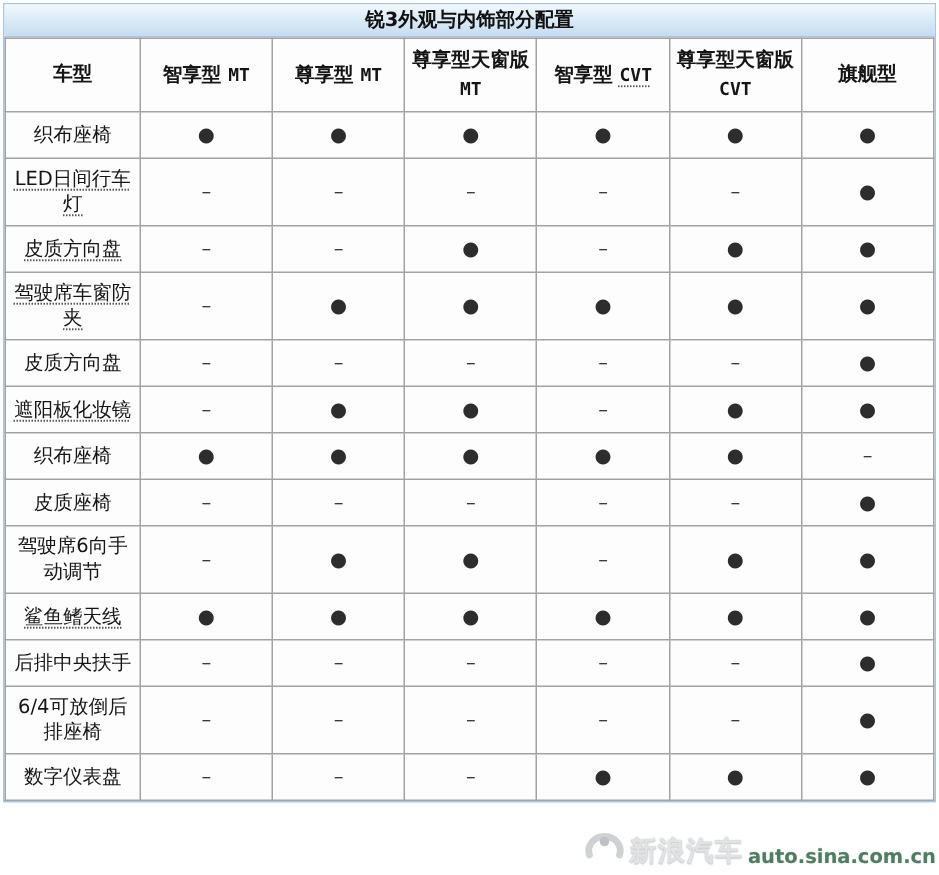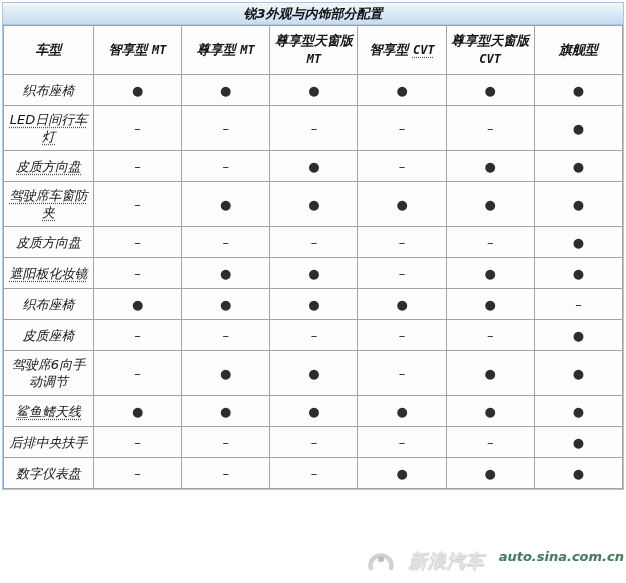"锐3外观与内饰部分配置" .page { font-style: italic -> none }
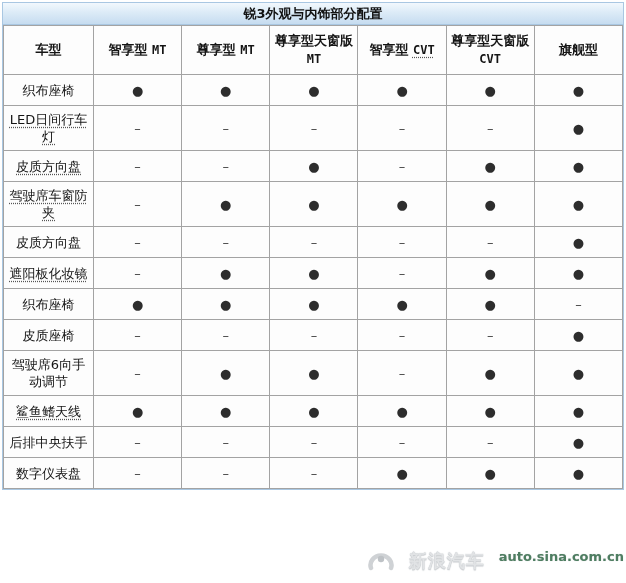"6/4可放倒后排座椅" tr { html: none -> <tr> <th><span>6/4可放倒后排座椅</span></th> <td>–</td> <td>–</td> <td>–</td> <td>–</td> <td>–</td> <td>●</td> </tr> }
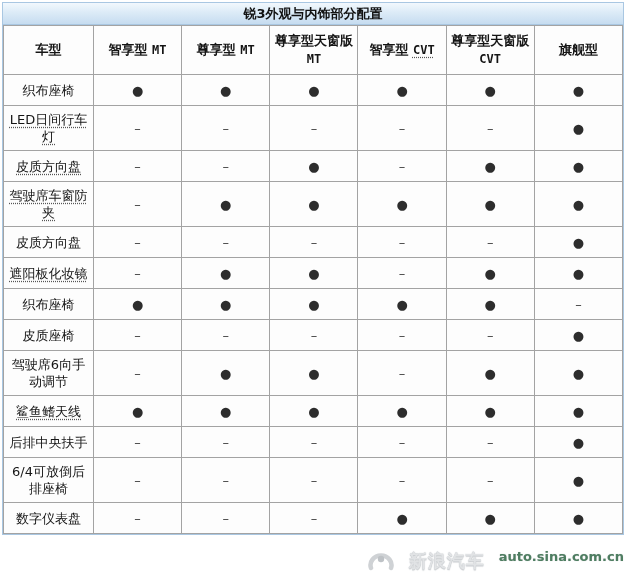"新浪汽车" .watermark { align-items: flex-start -> flex-end; gap: 14px -> 3px }
